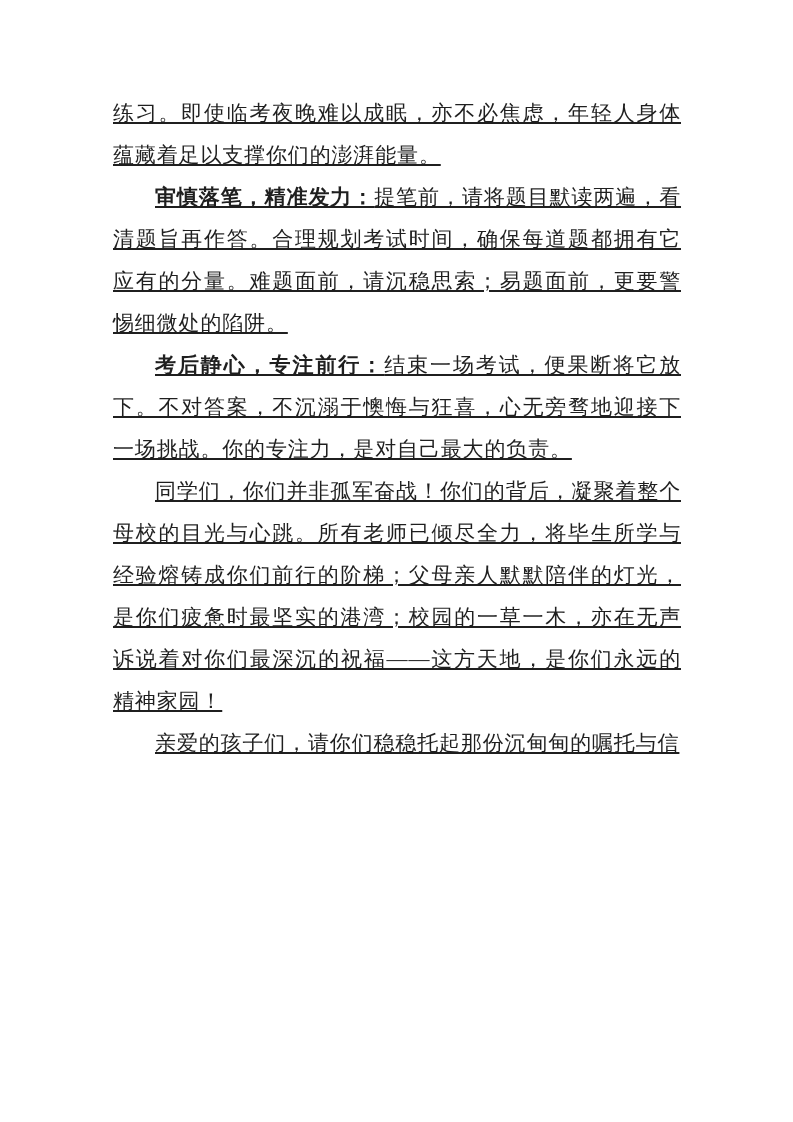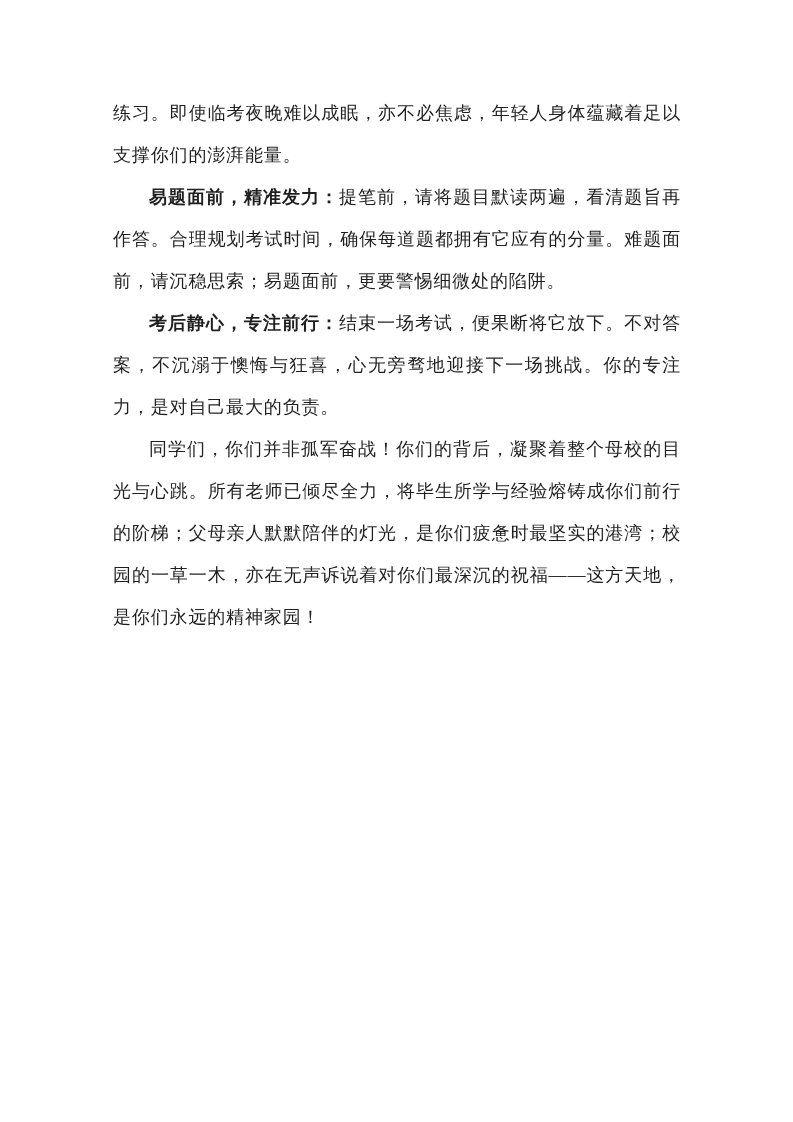"练习。即使临考夜晚难以成眠，亦不必焦虑，年轻人身体蕴藏着足以支撑你们的澎湃能量。" .content { font-size: 18px -> 21px; text-decoration: none -> underline }
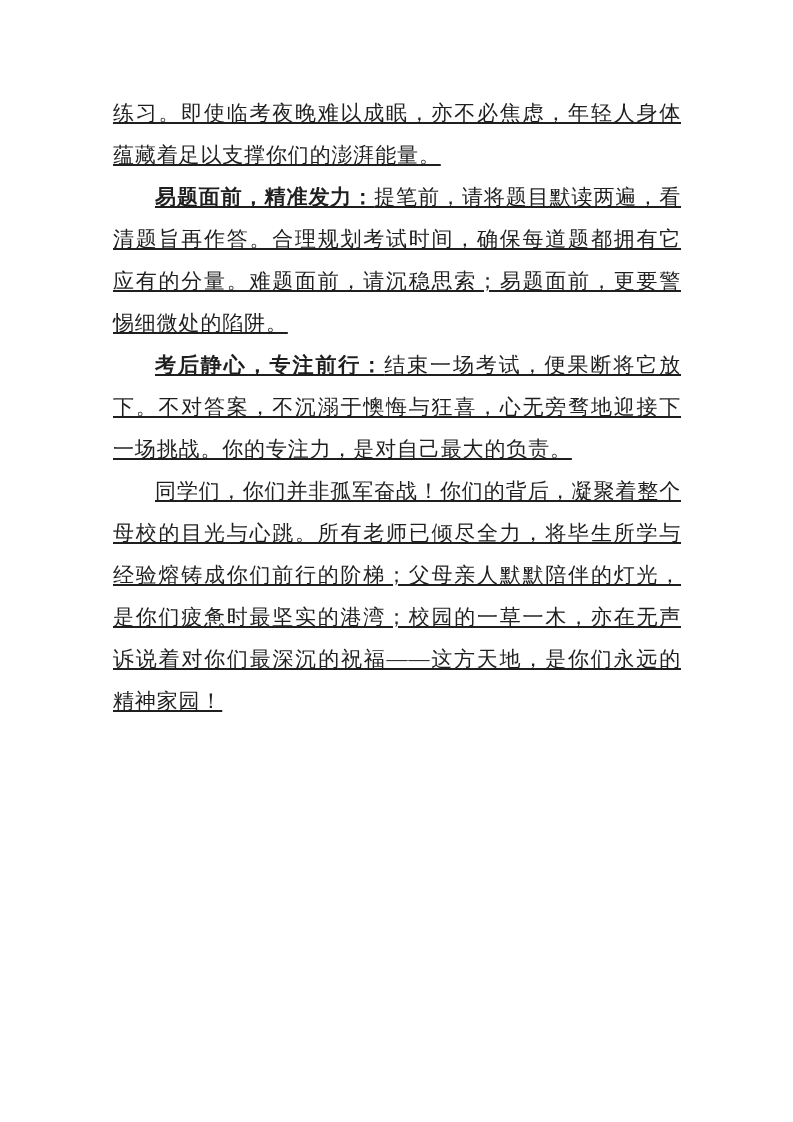"易题面前，精准发力：" span.lead { text: 易题面前 -> 审慎落笔 }
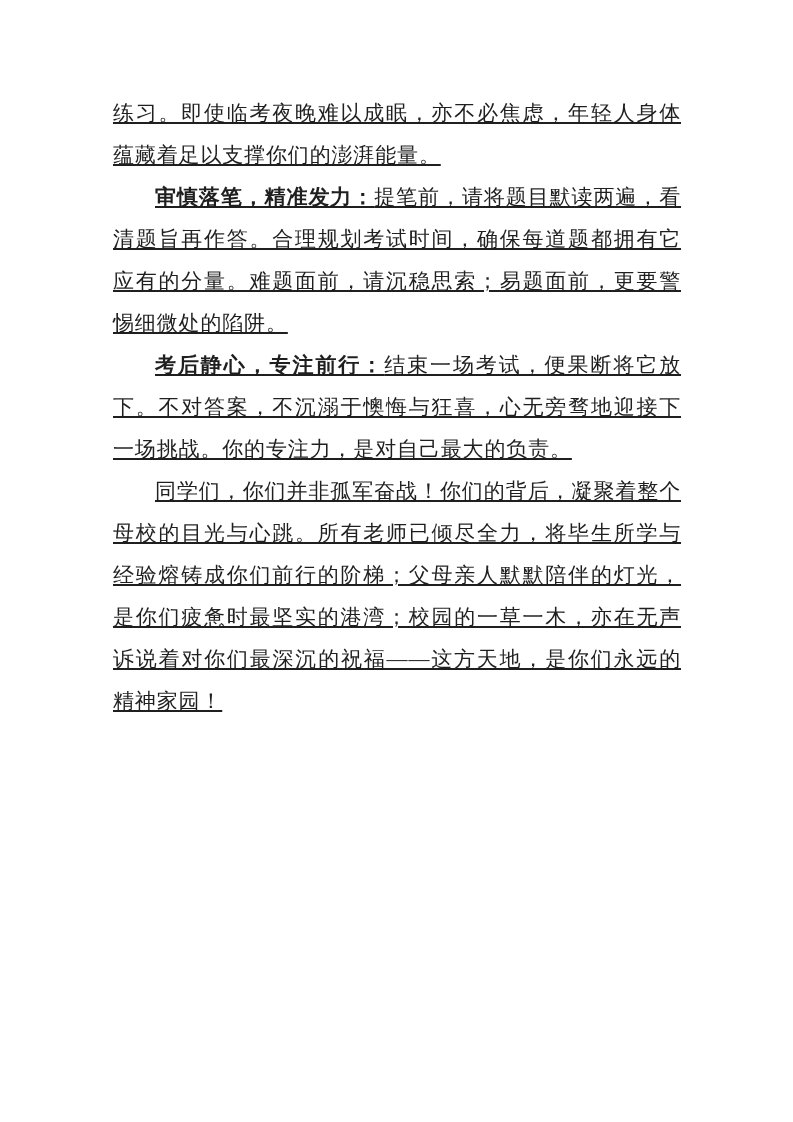"亲爱的孩子们，请你们稳稳托起那份沉甸甸的嘱托与信" p.para { html: none -> <p><span></span><span>亲爱的孩子们，请你们稳稳托起那份沉甸甸的嘱托与信</span></p> }
